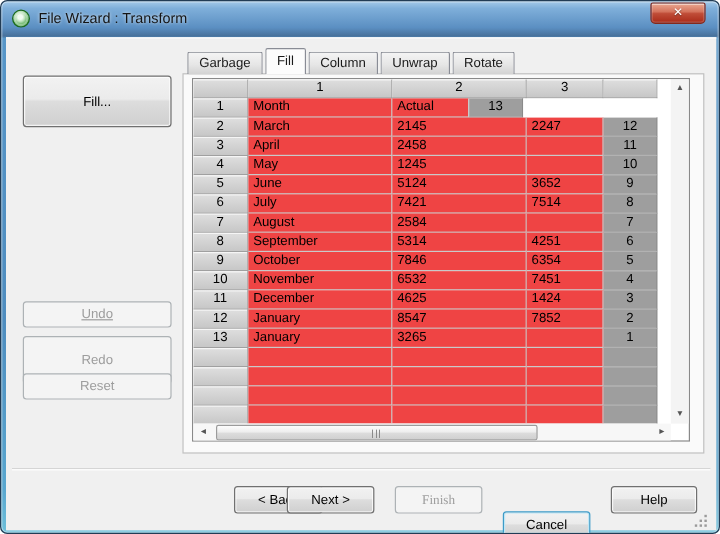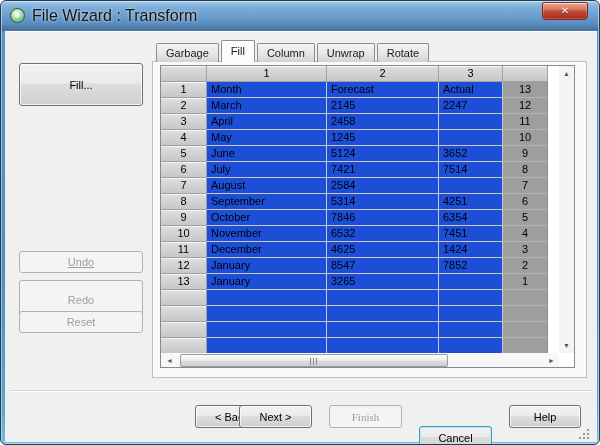"File Wizard : Transform" .title { font-size: 16px -> 12px }
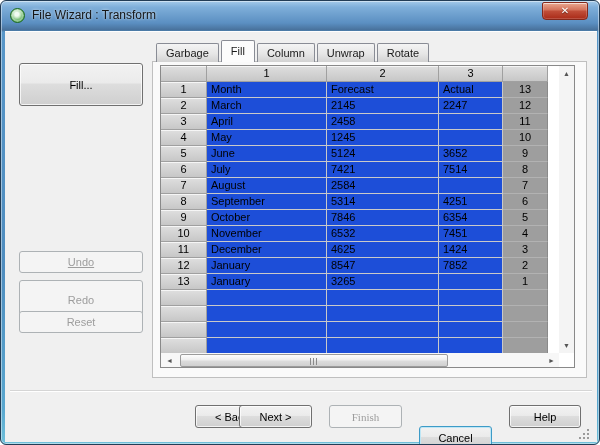"Month" .data { background: #1d4ed8 -> #ef4444 }
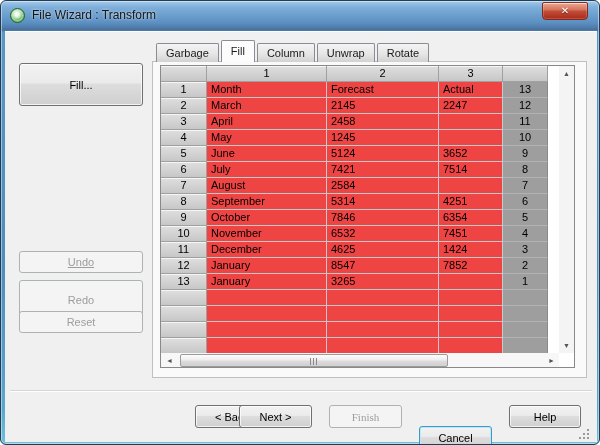"Forecast" div.cell { html: <div>Forecast</div> -> none }
